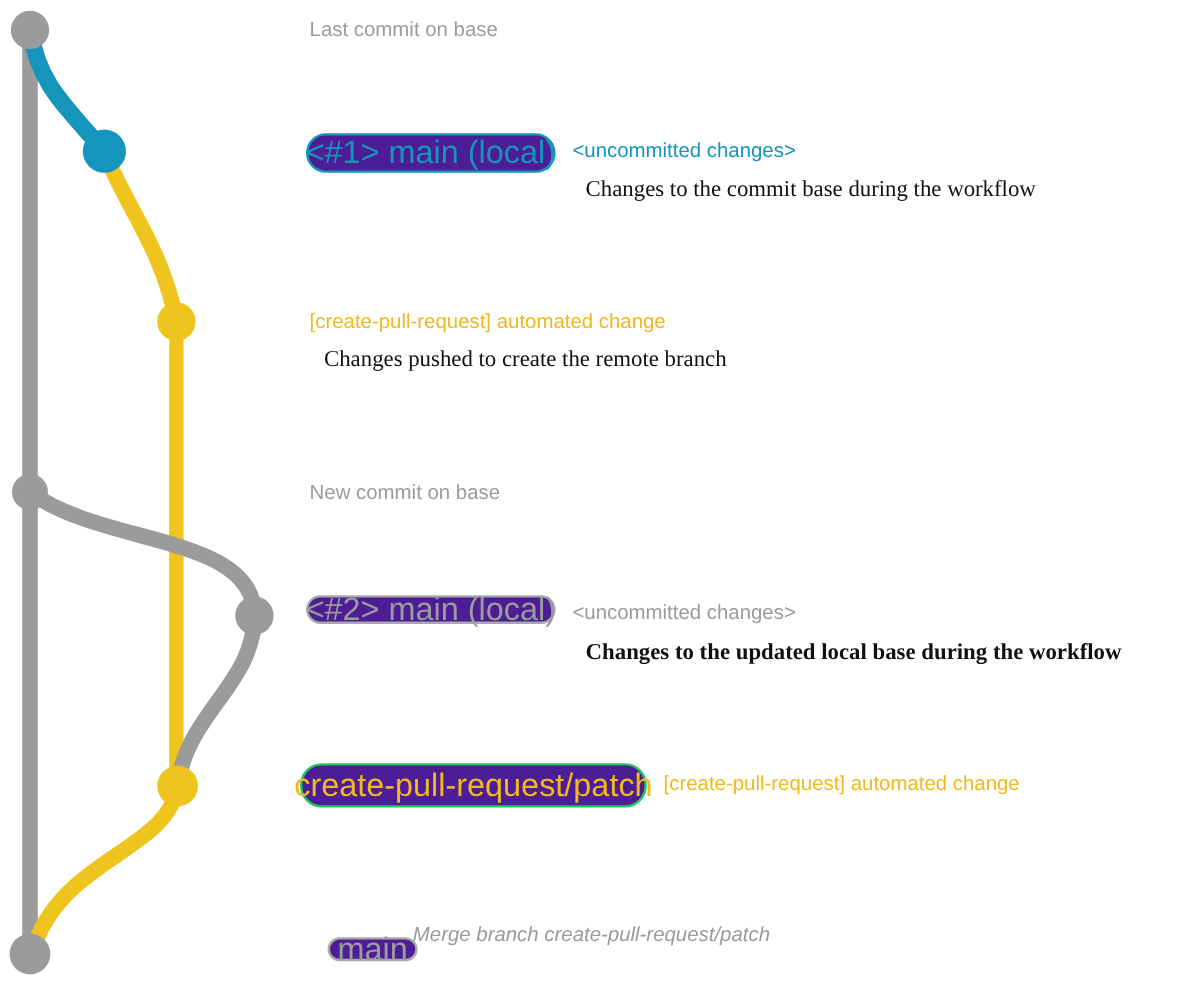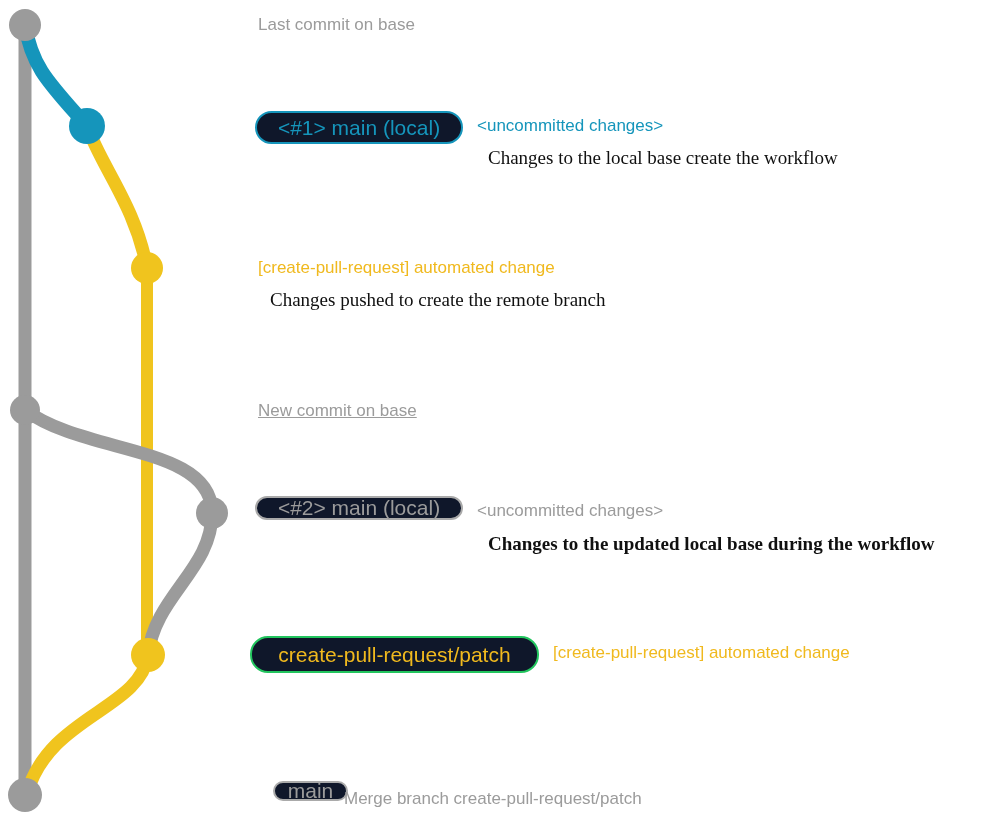"<#1> main (local)" .badge { background: #0f172a -> #4c1d95; font-size: 21px -> 27px }
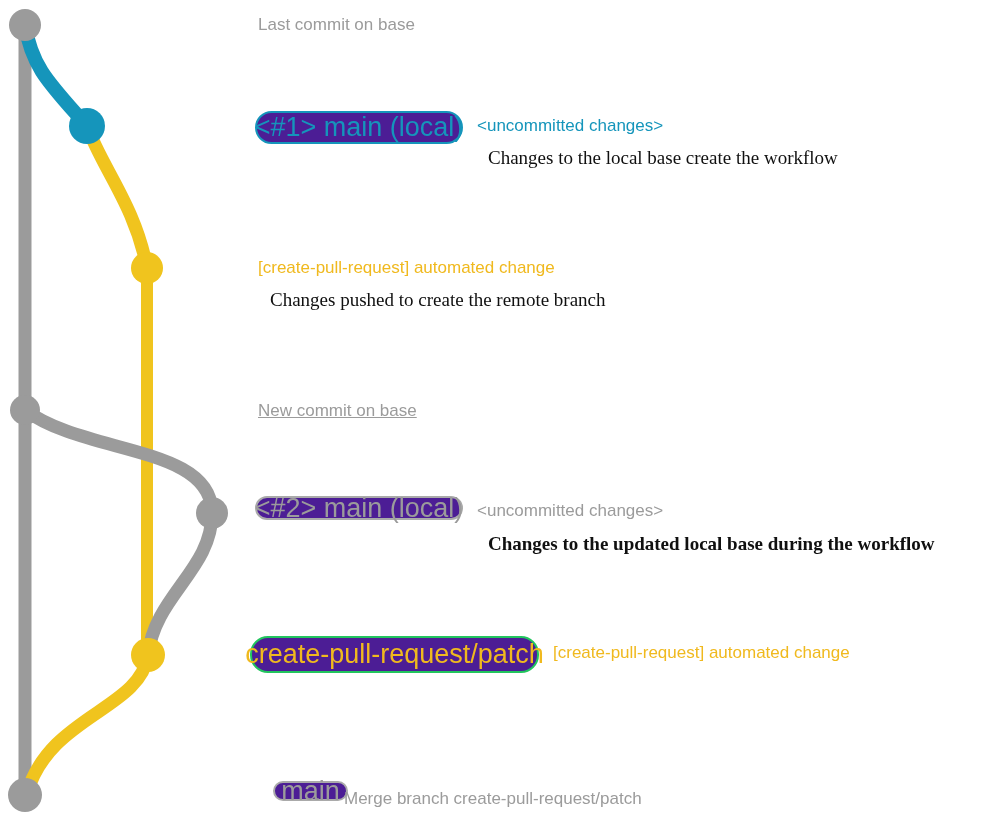"Changes to the local base" div.txt { text: local base create -> commit base during }
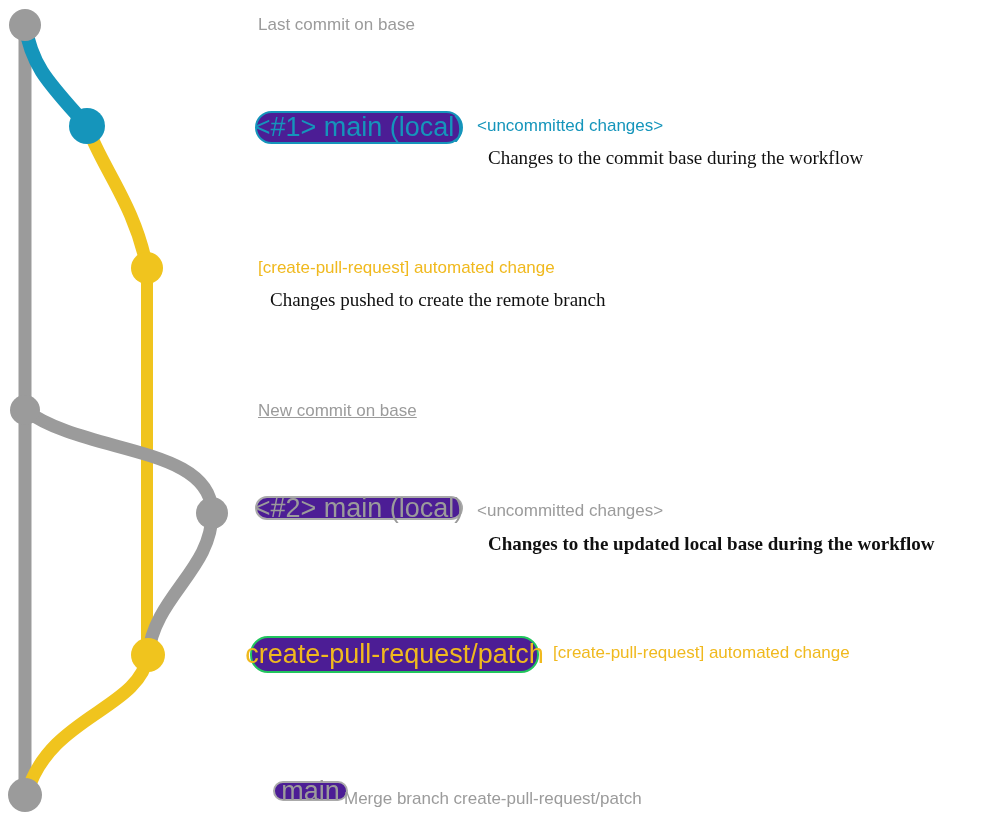"New commit on base" div.txt { text-decoration: underline -> none }
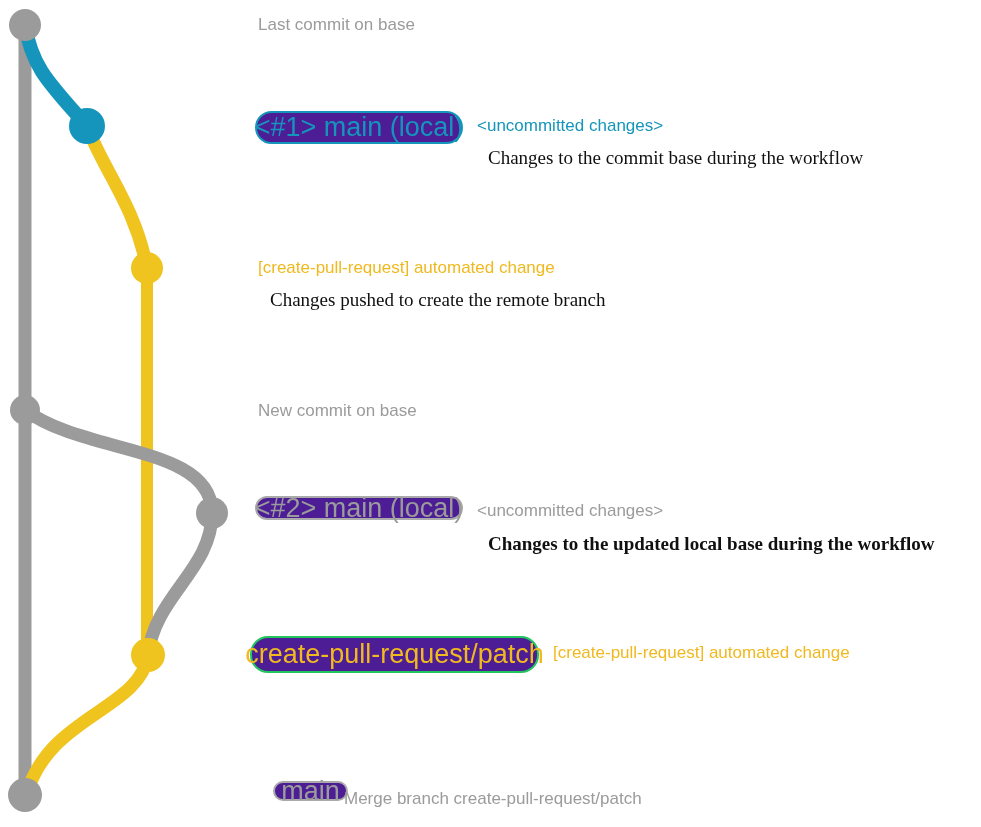"Merge branch create-pull-request/patch" div.txt { font-style: none -> italic; top: 786px -> 766px }
